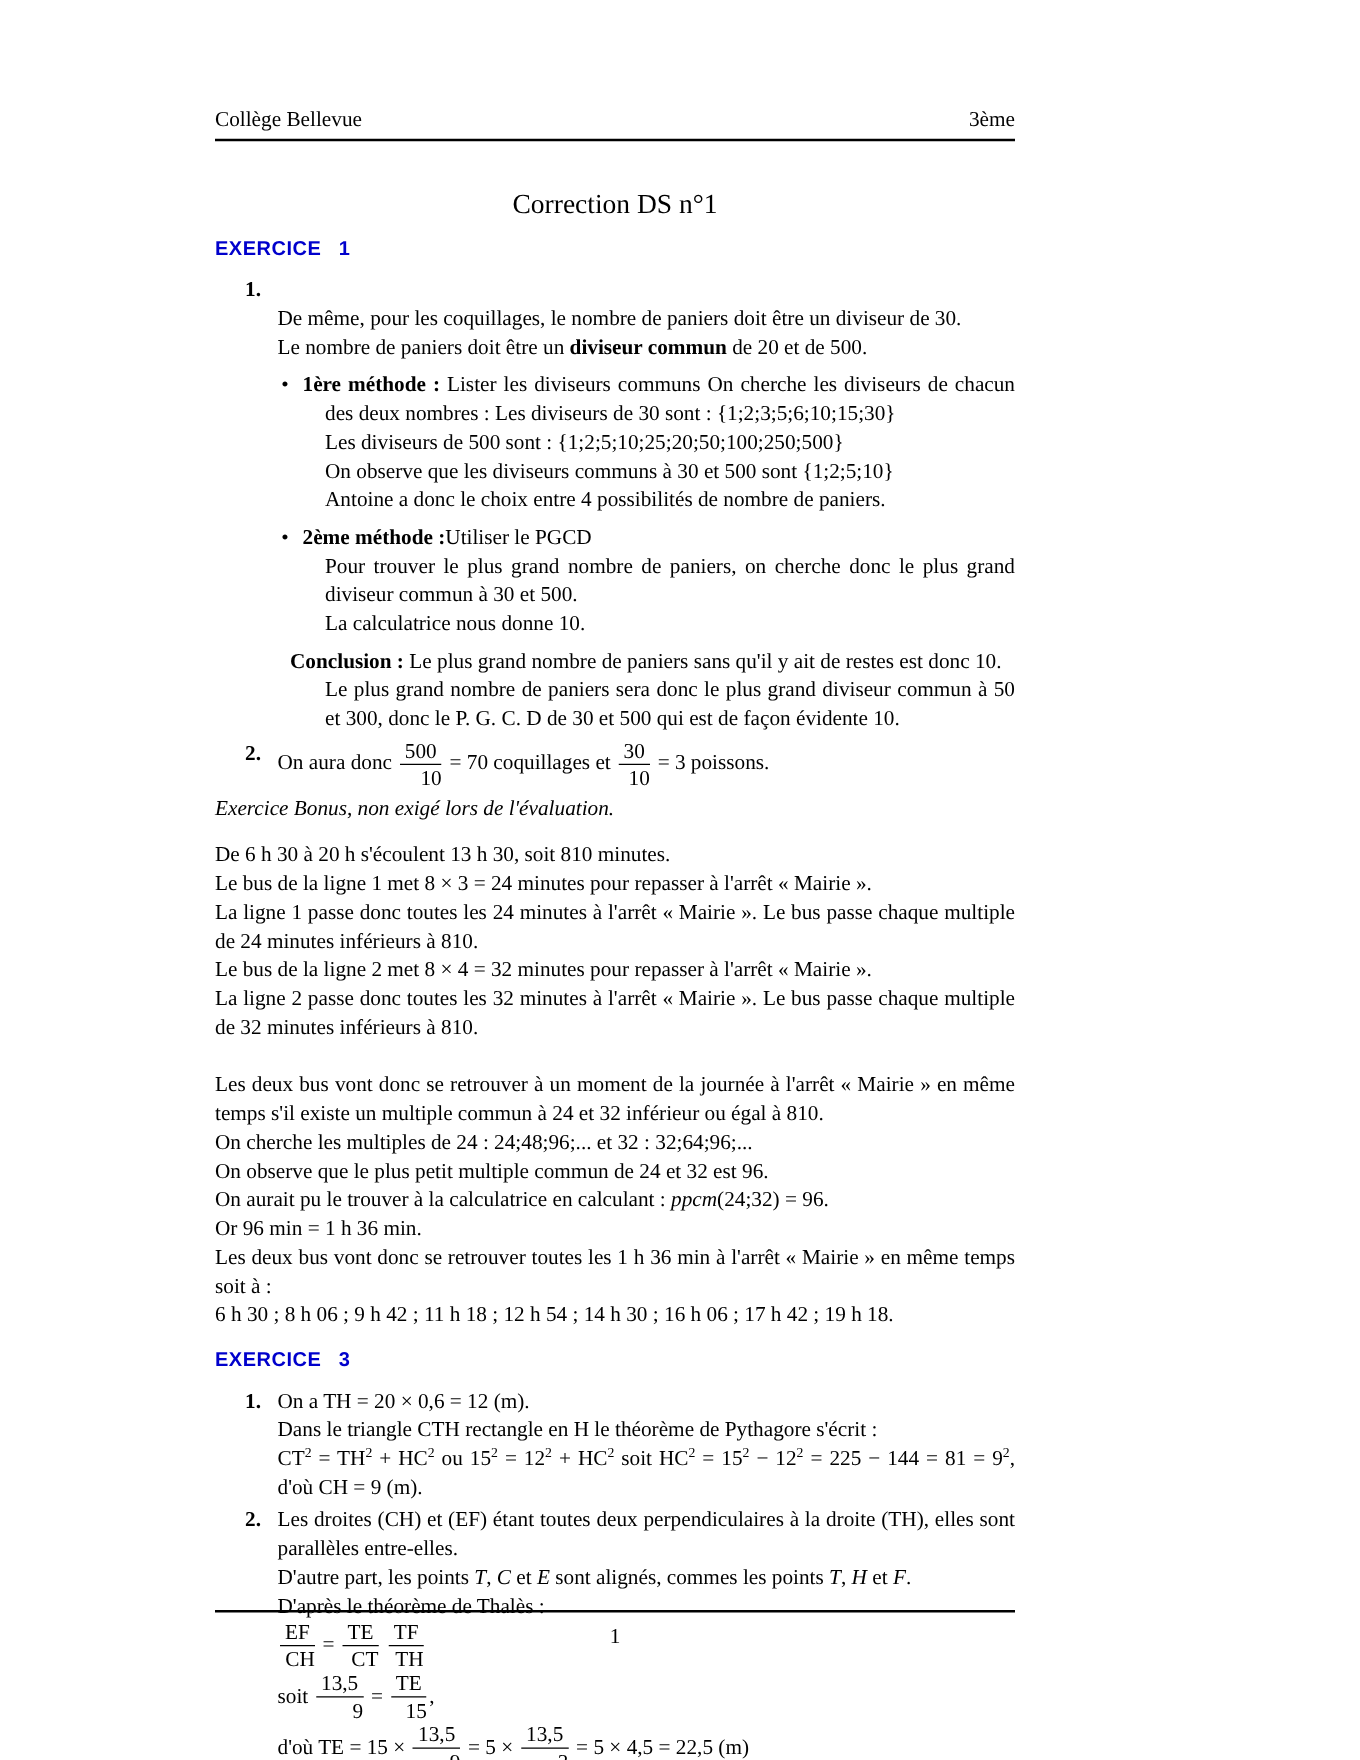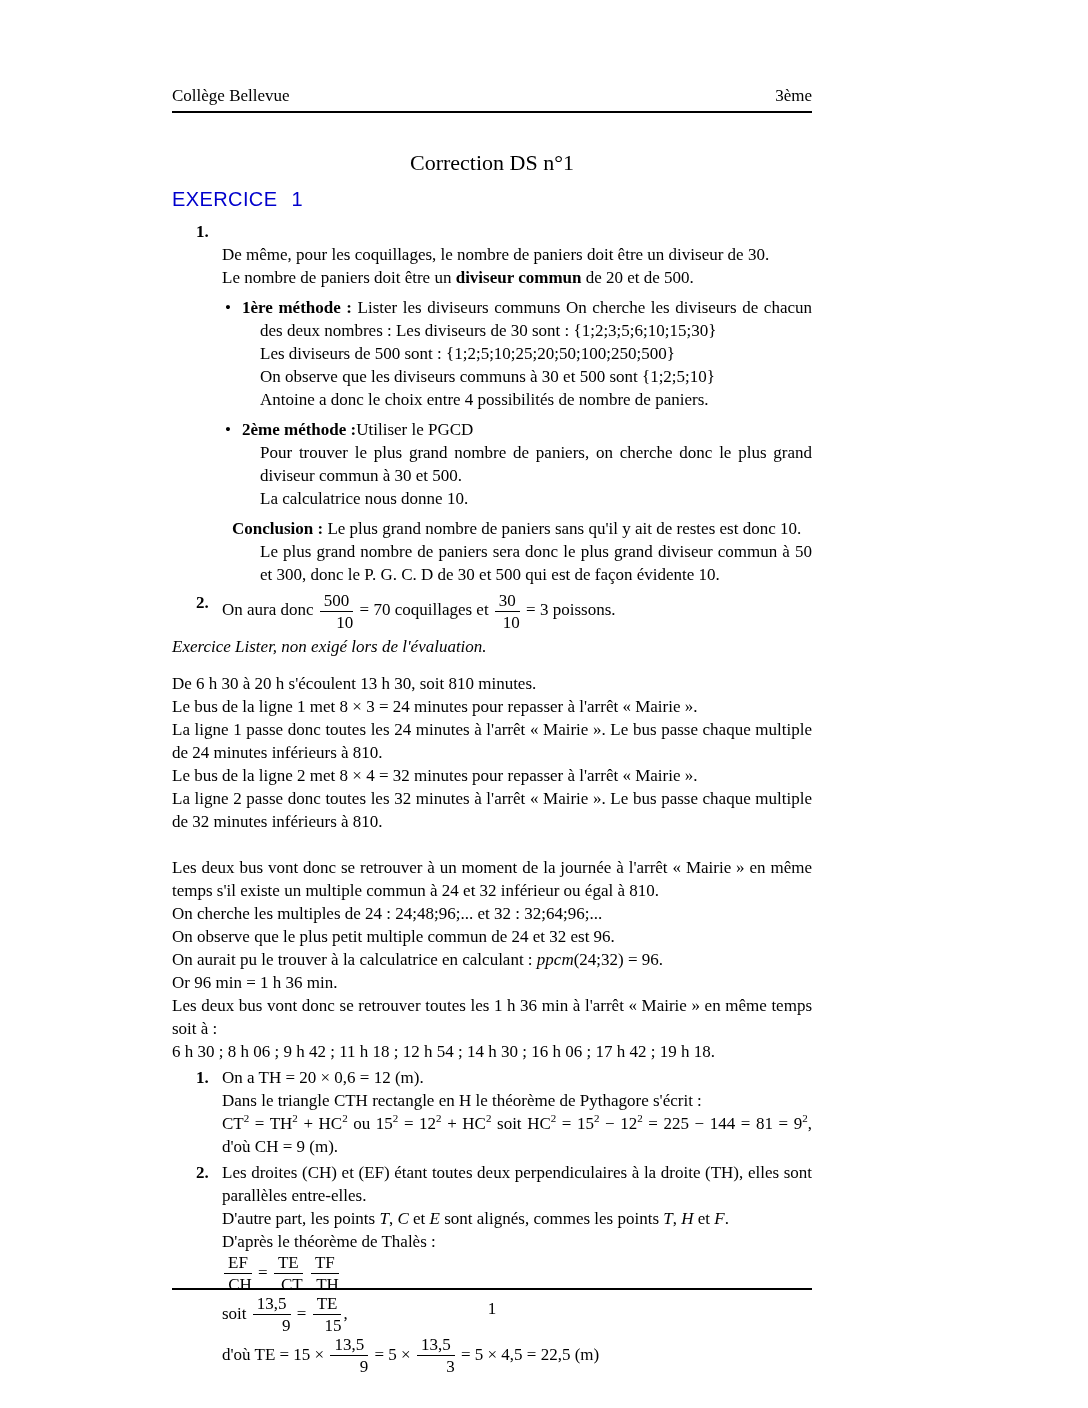"EXERCICE 1" .ex-heading { font-size: 20px -> 16px; font-weight: normal -> bold }
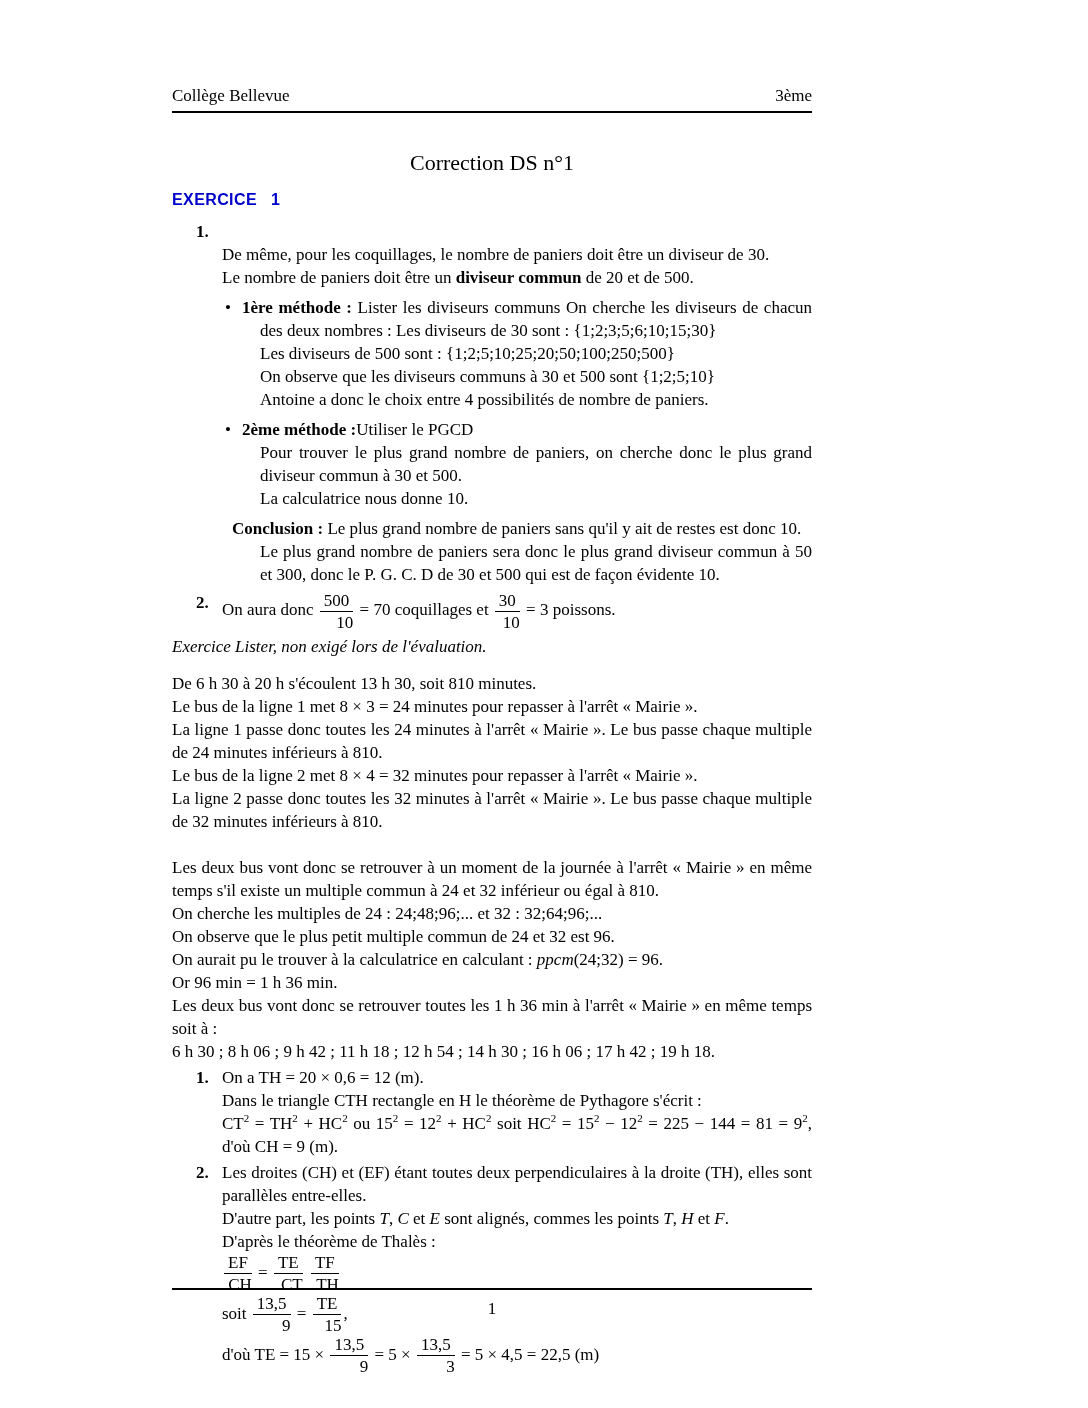"Exercice Lister, non exigé lors" div.subtitle { text: Lister -> Bonus }
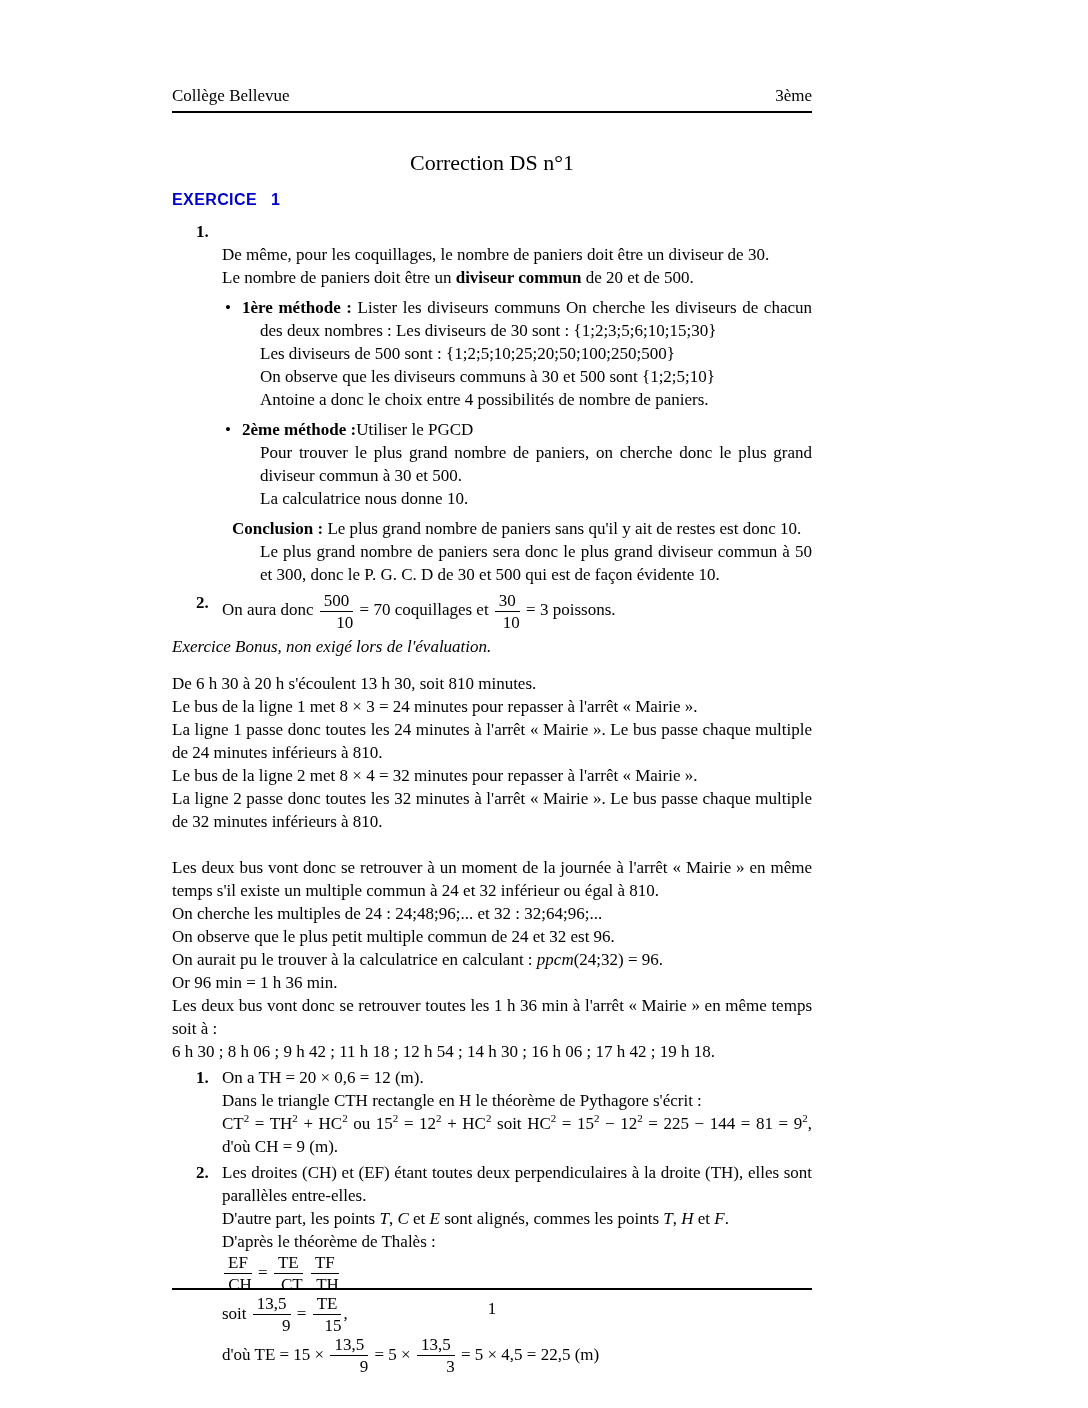"EXERCICE 3" div.ex-heading { html: none -> <div> <span>EXERCICE</span><span>3</span> </div> }
